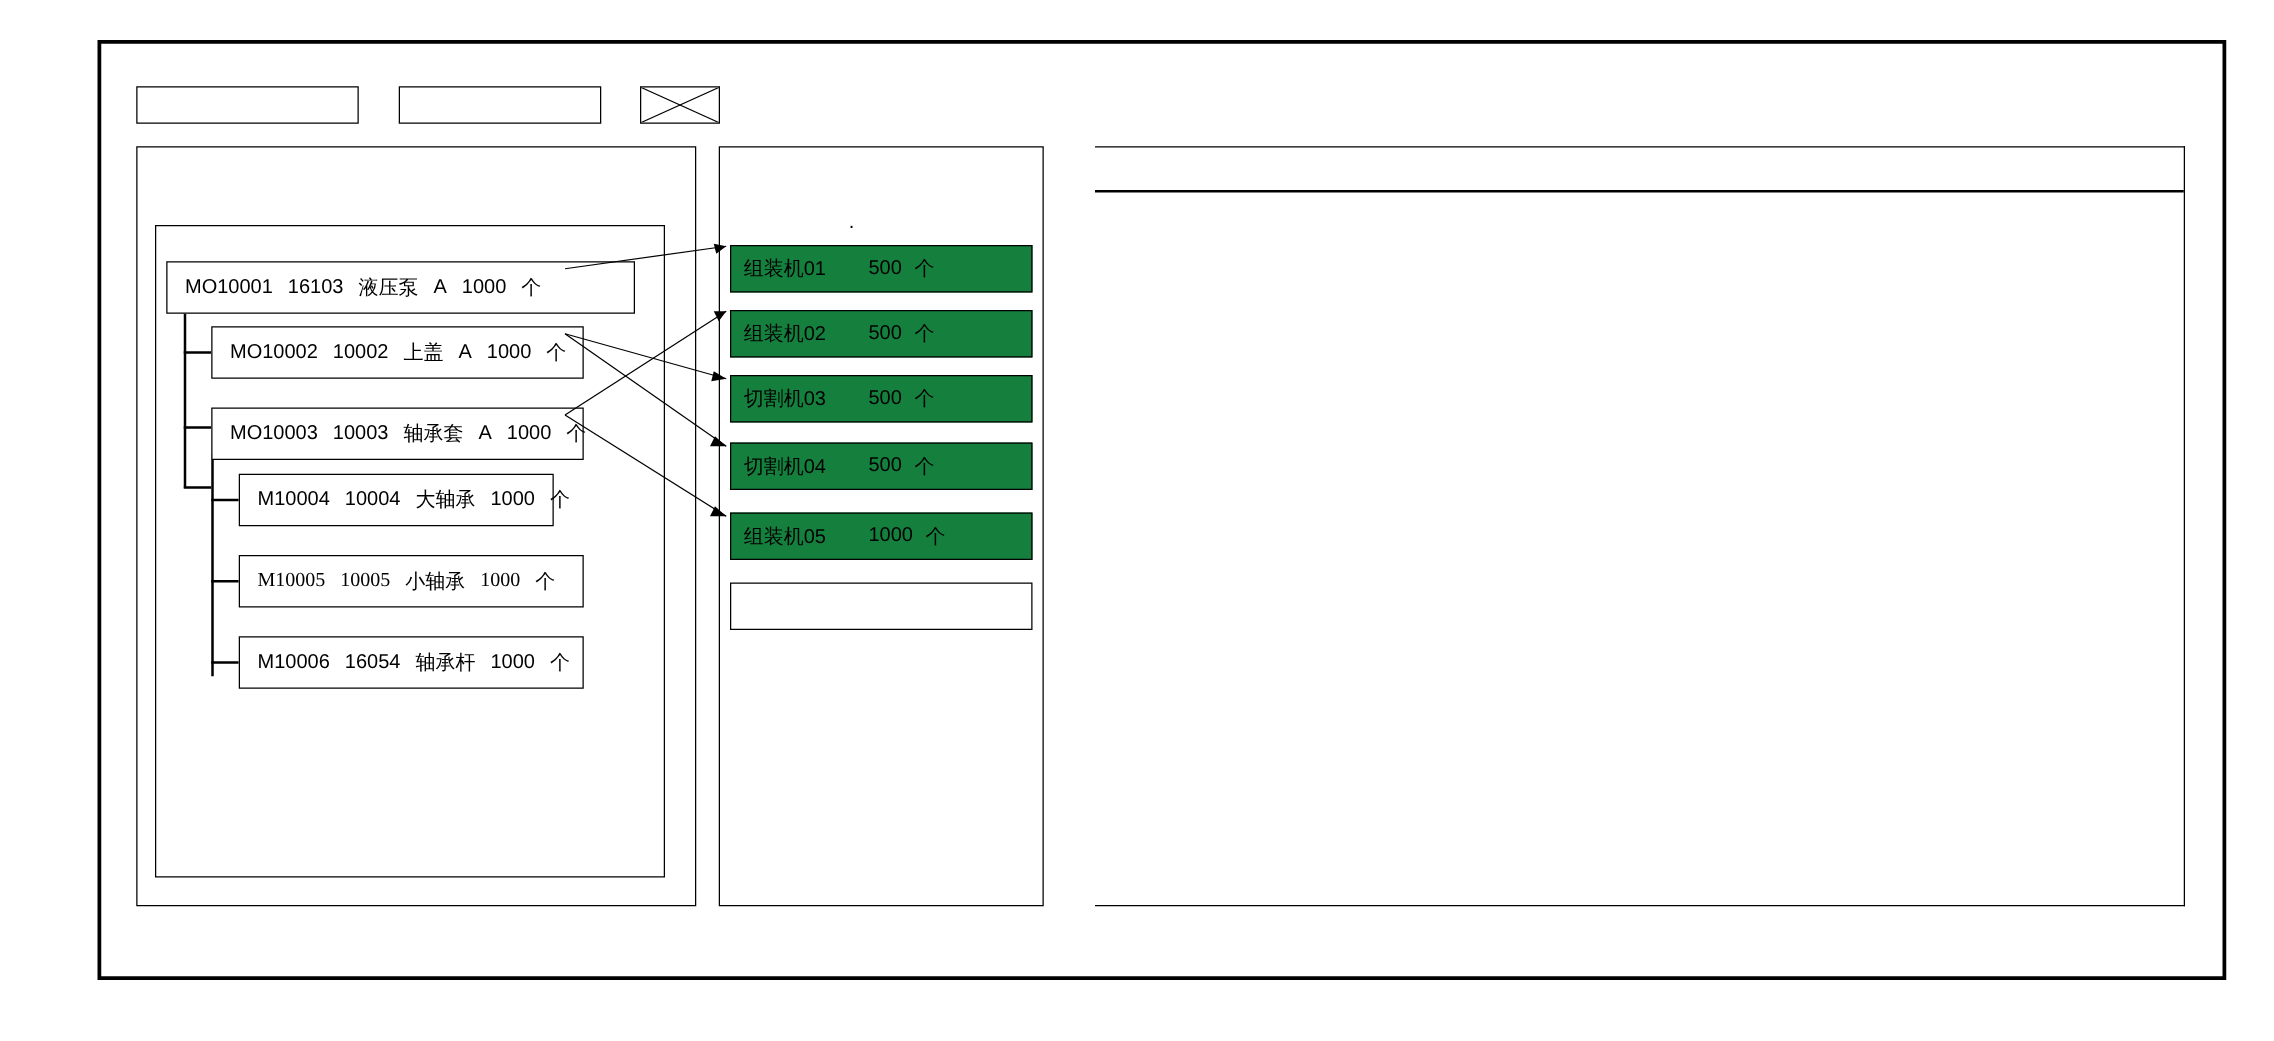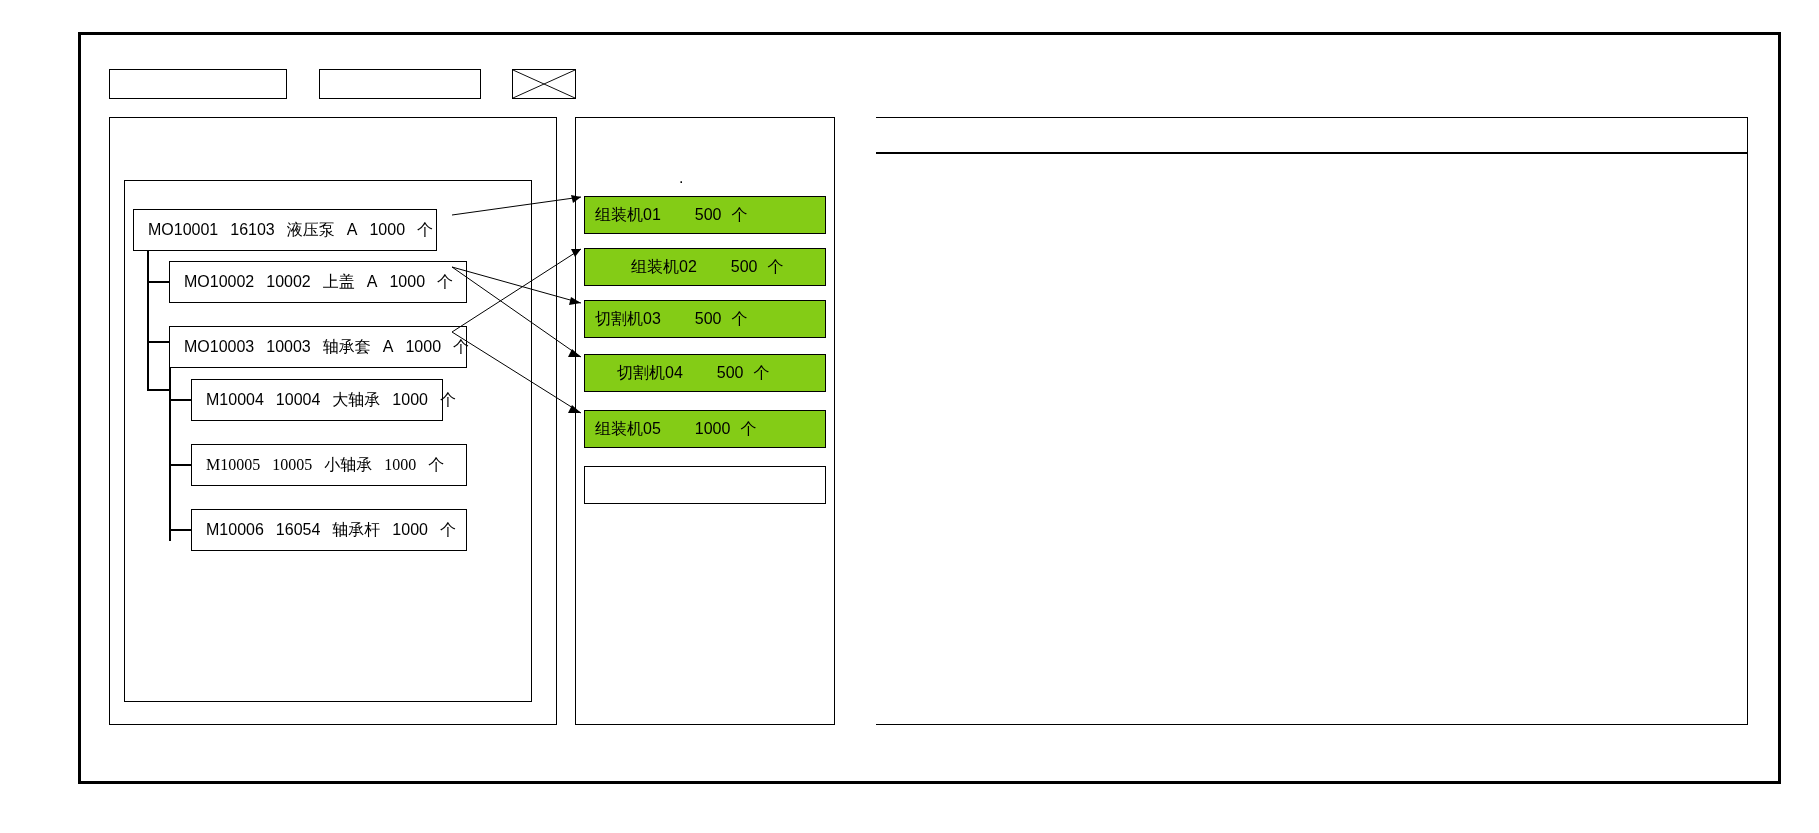"组装机01" .machine-box { background: #84cc16 -> #15803d }
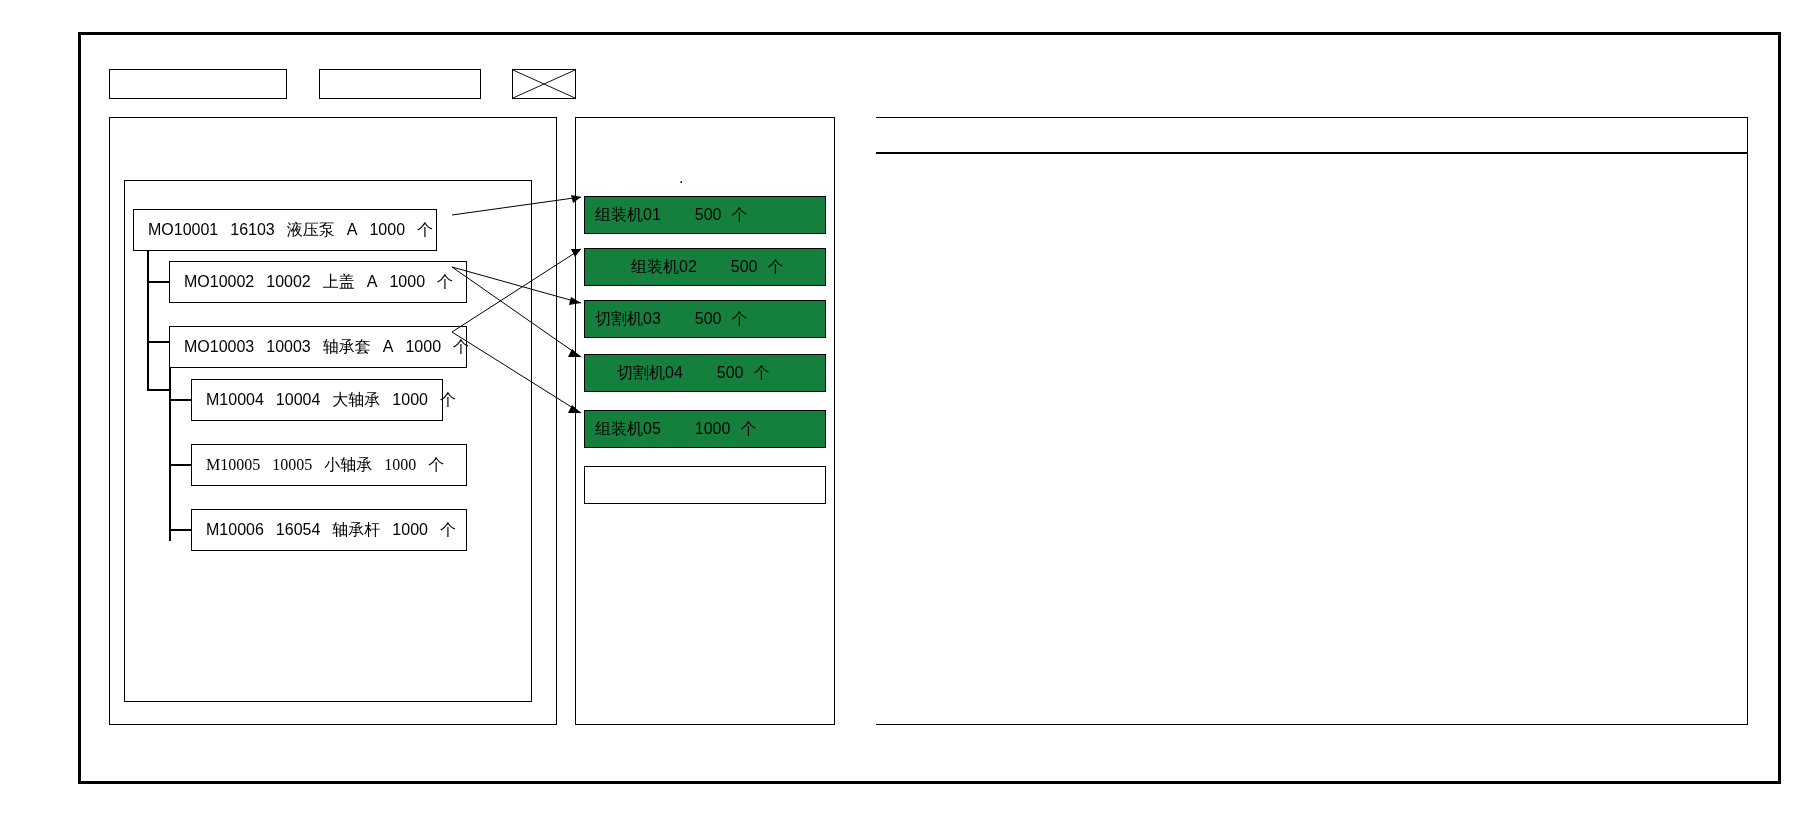"MO10001" div.tree-row { width: 304px -> 375px }
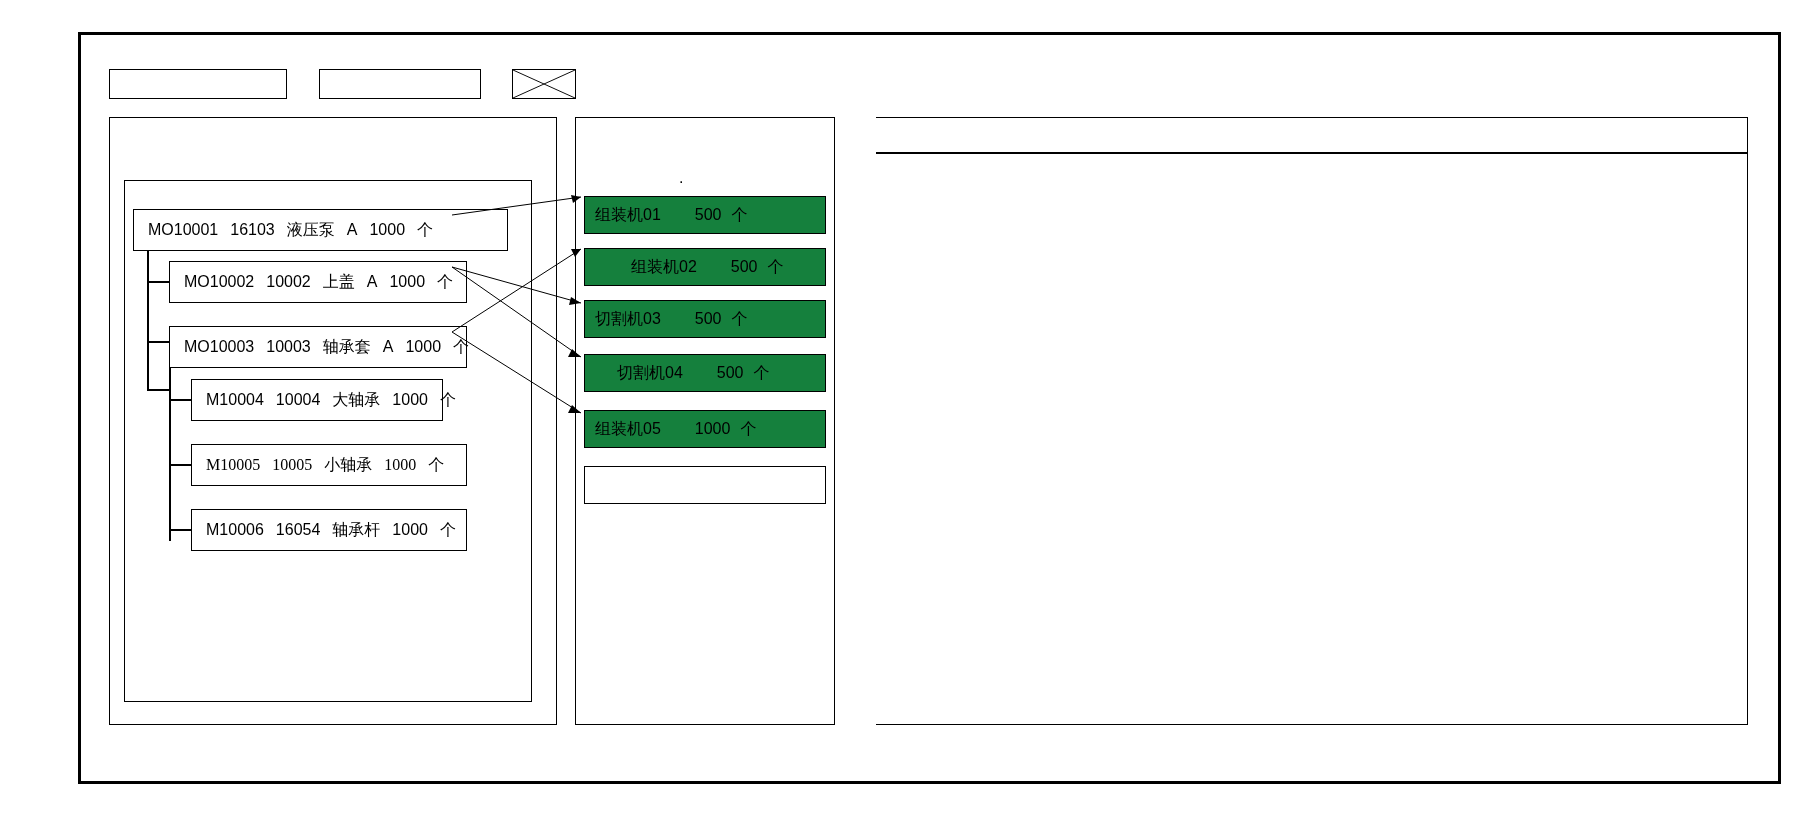"组装机02" div.machine-box { padding-left: 36px -> none }
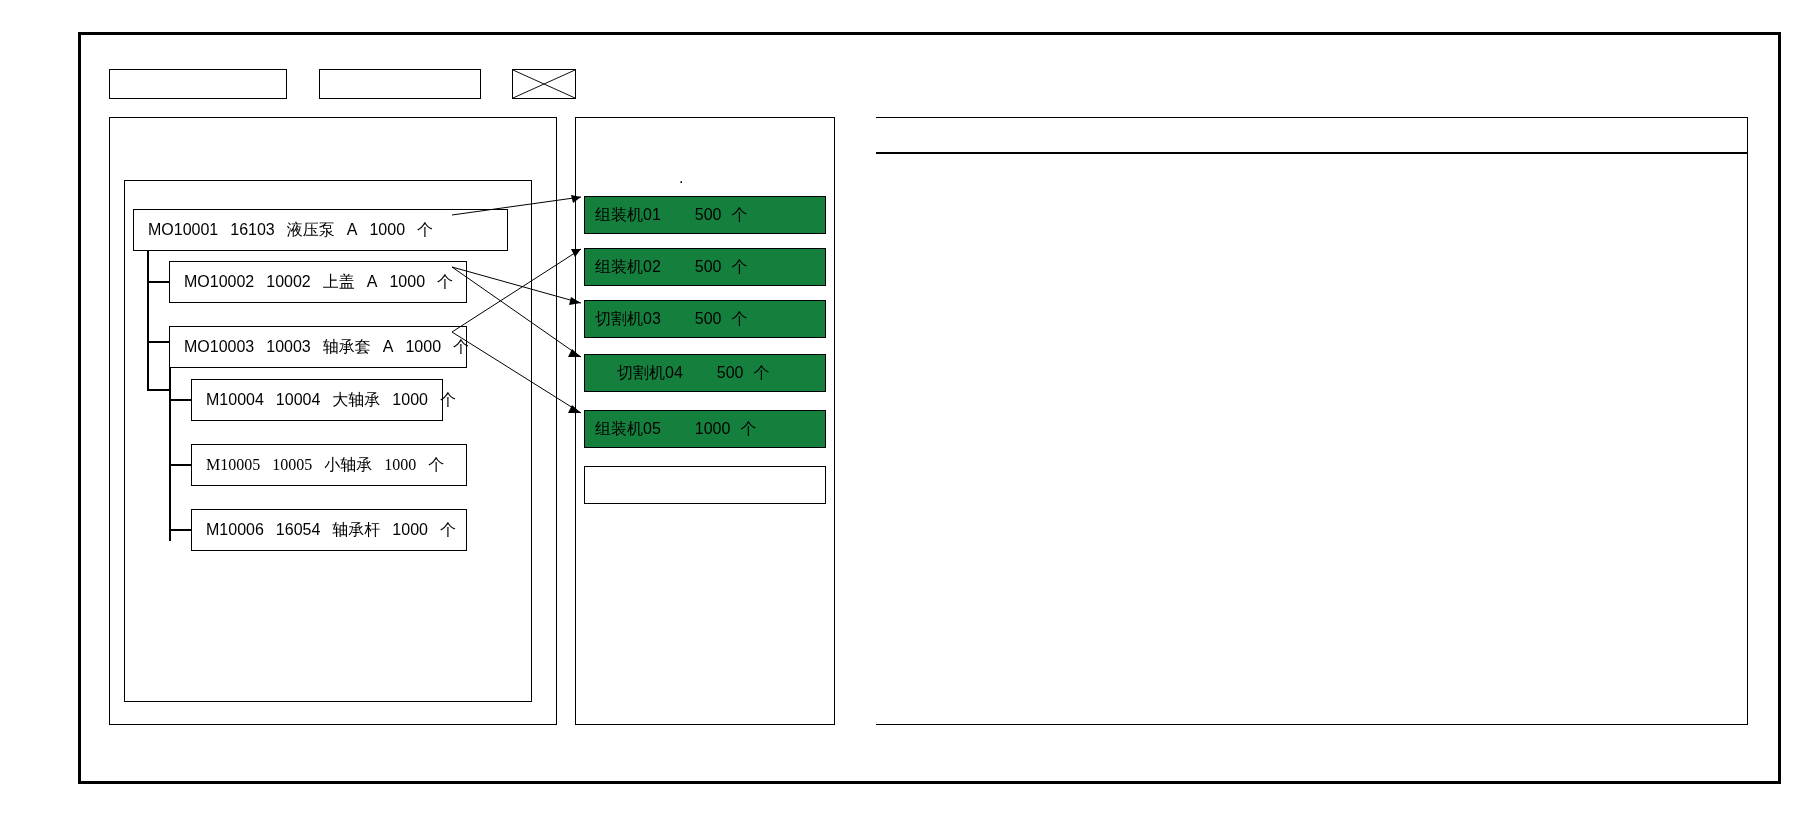"切割机04" div.machine-box { padding-left: 22px -> none }
